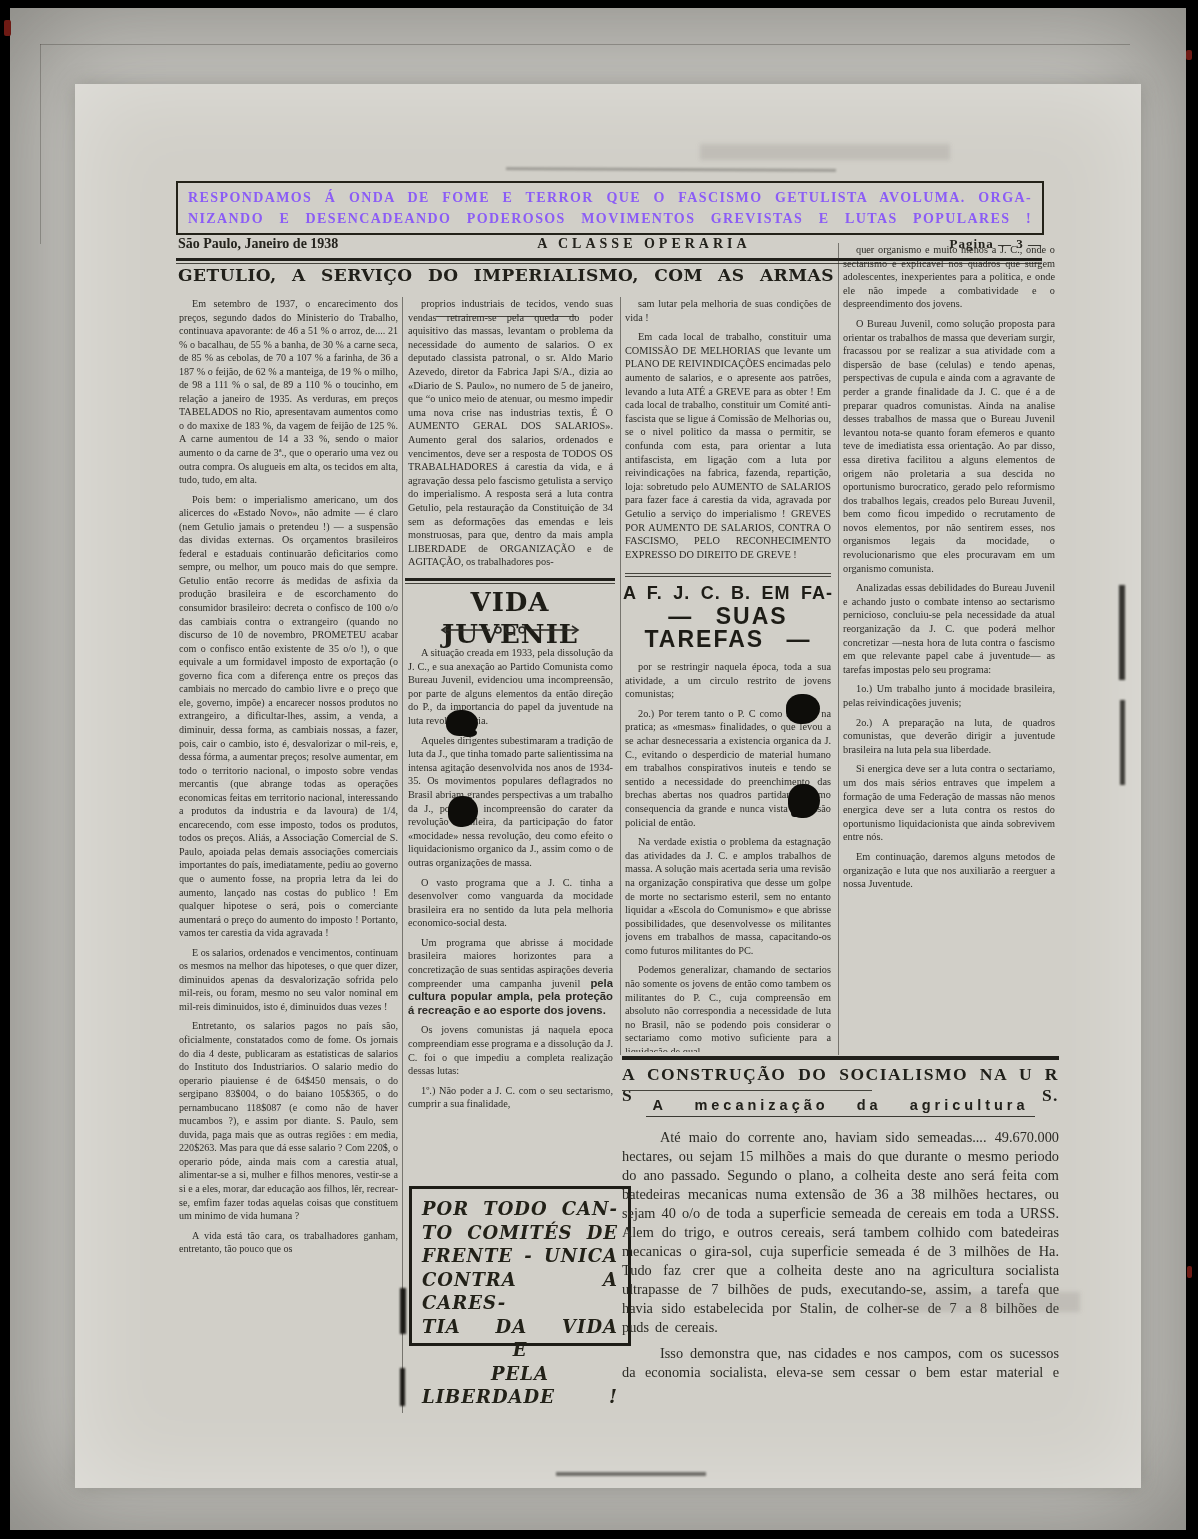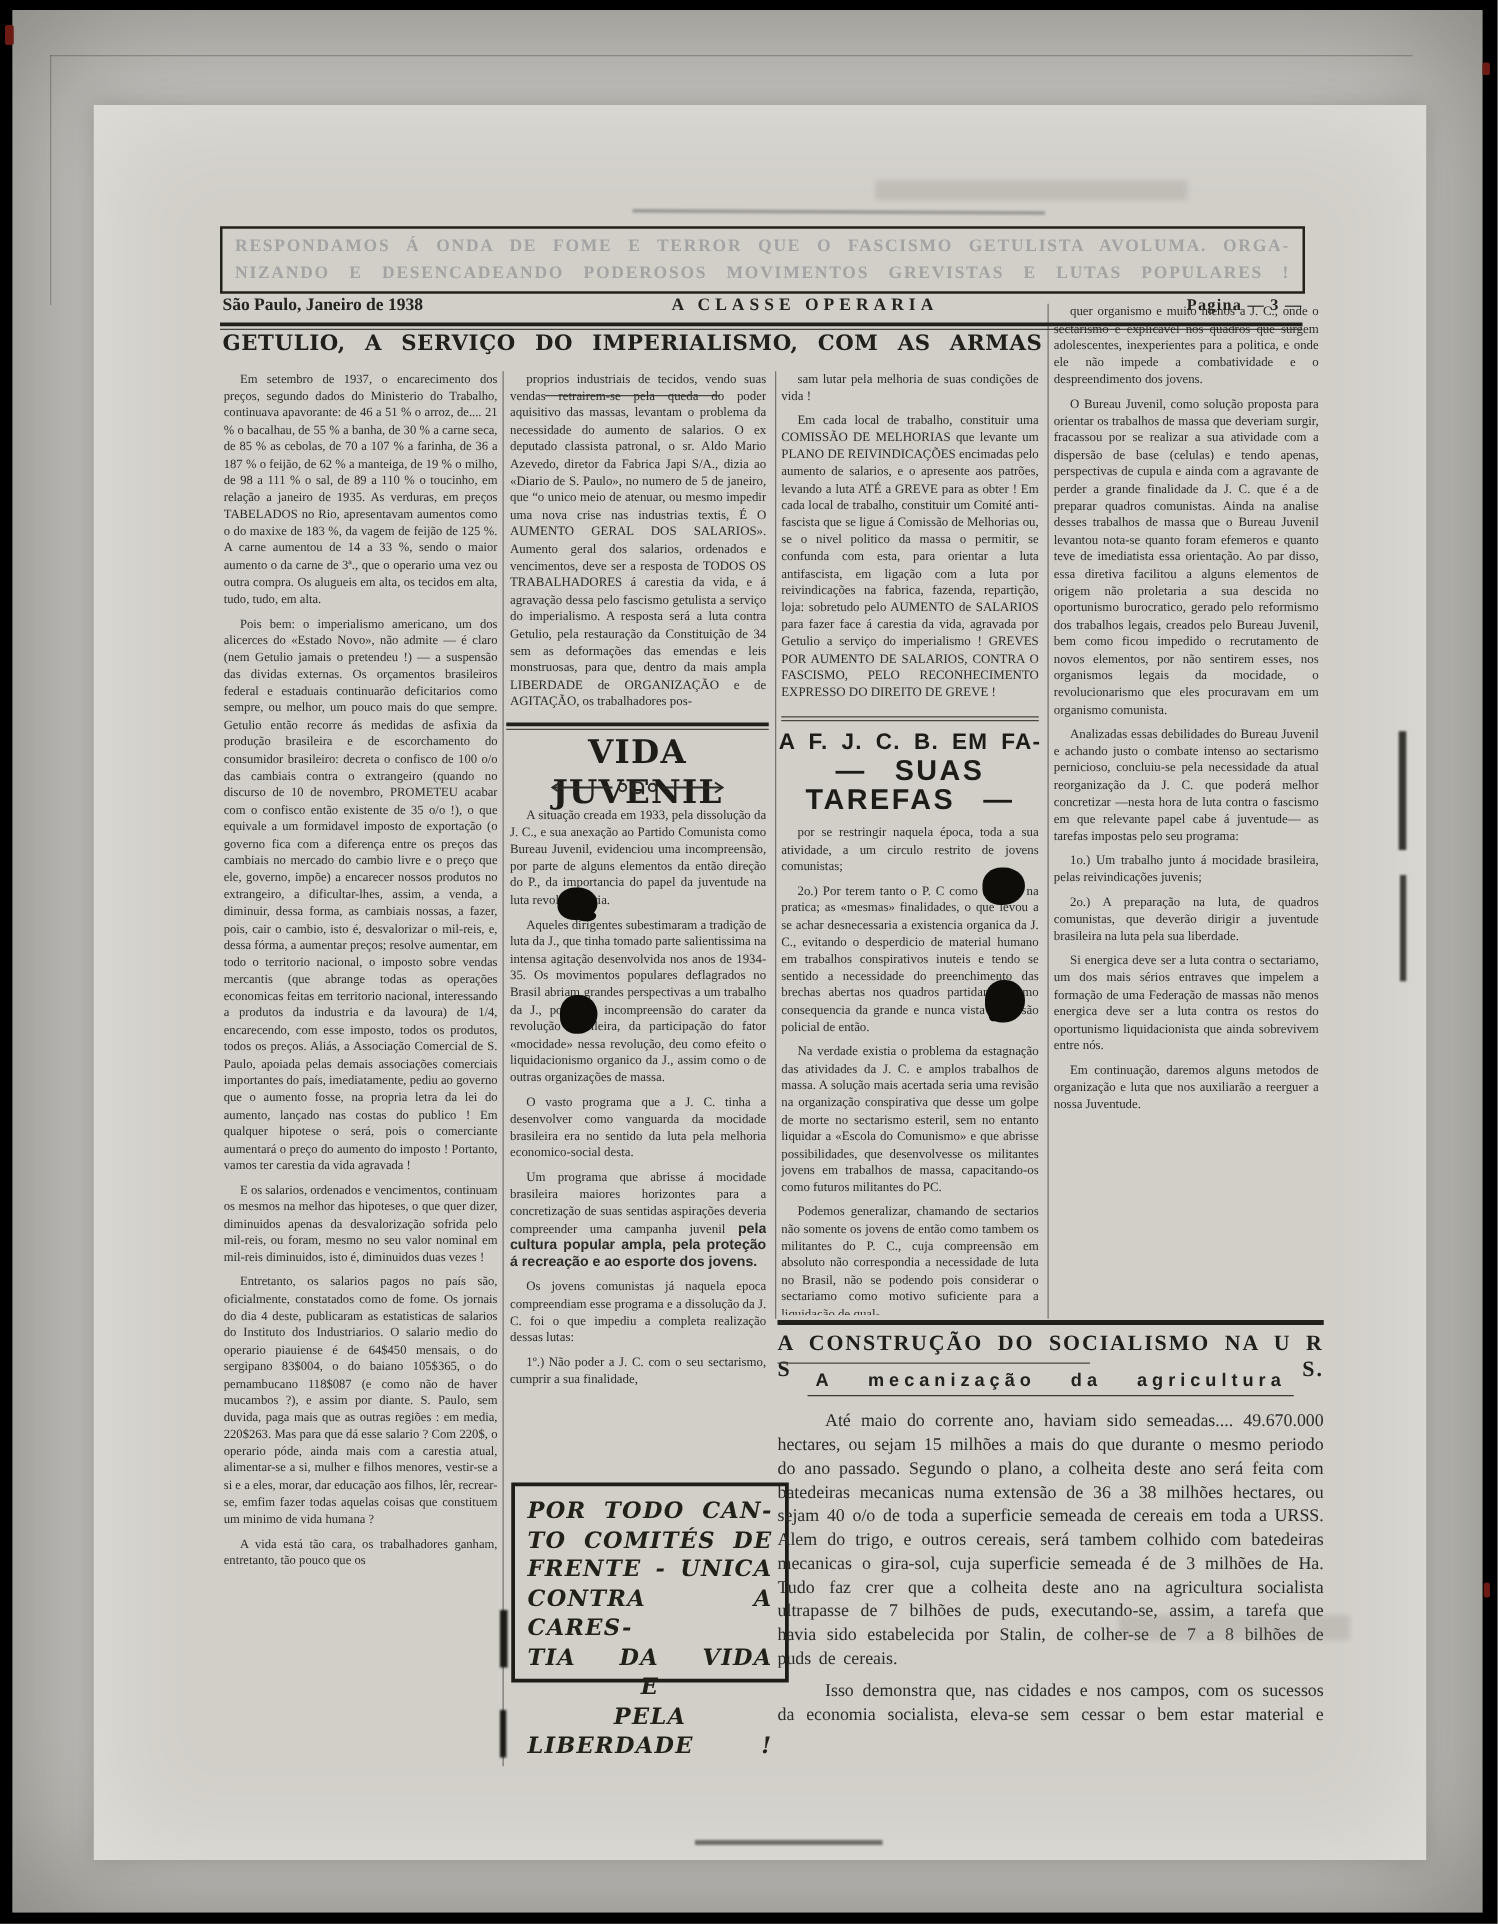"RESPONDAMOS Á ONDA DE FOME" .banner { color: #a3a3a3 -> #8b5cf6 }
